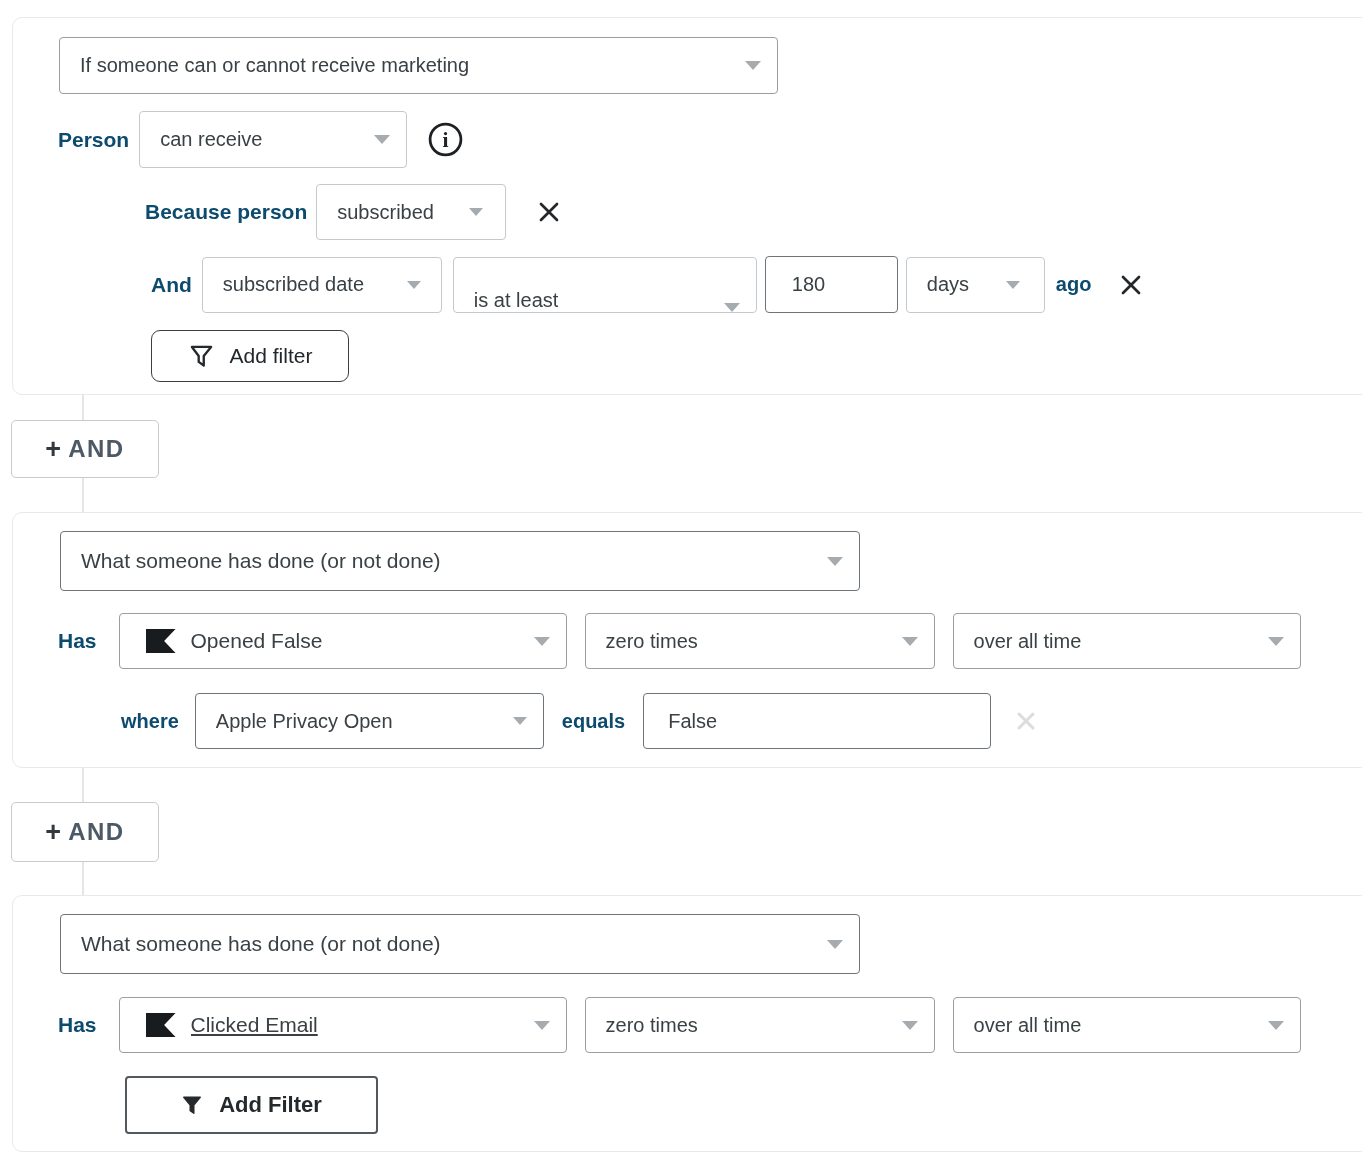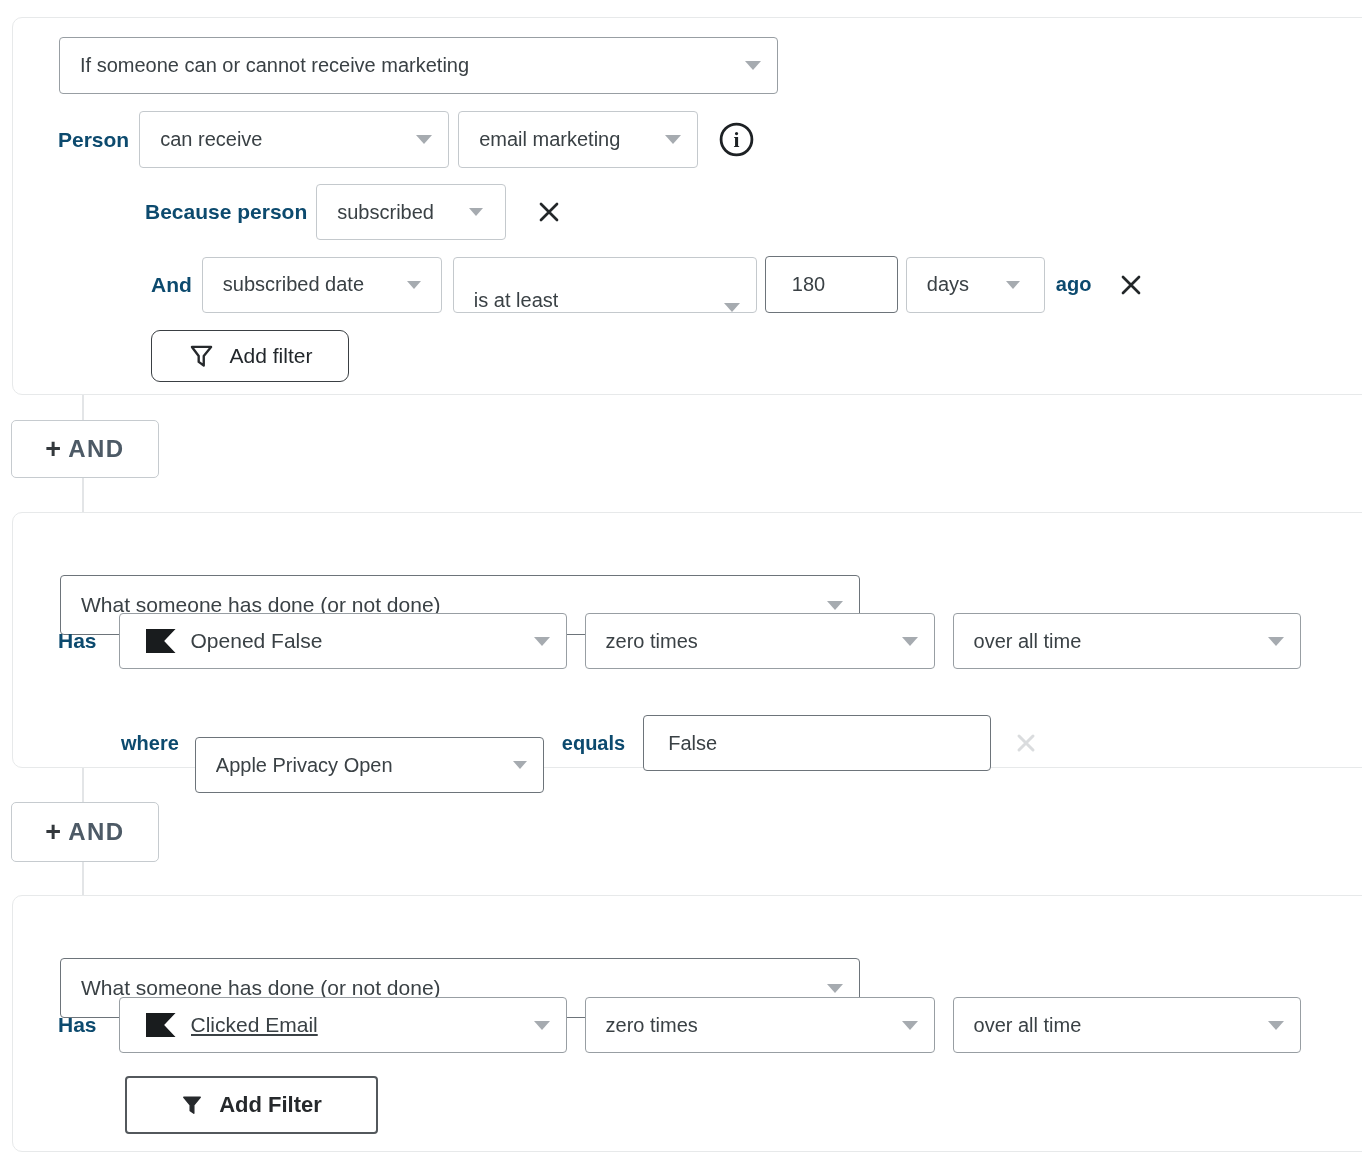"can receive" div.dd { width: 310px -> 268px }
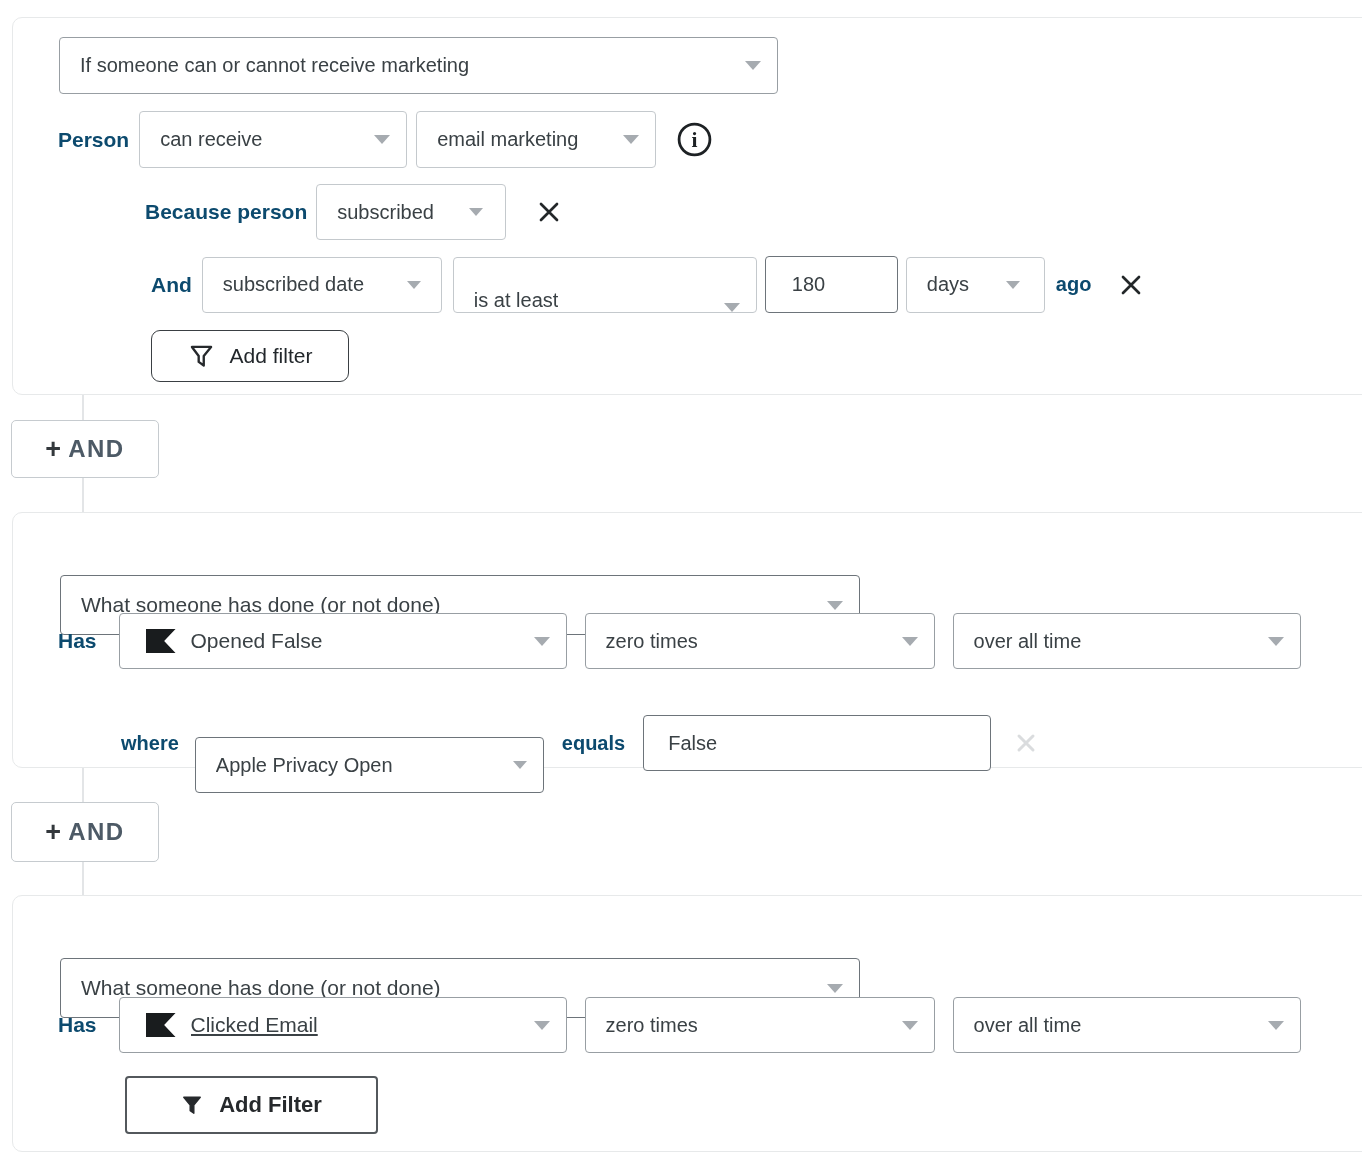"email marketing" div.dd { html: <div> <span>email marketing</span> <span></span> </div> -> none }
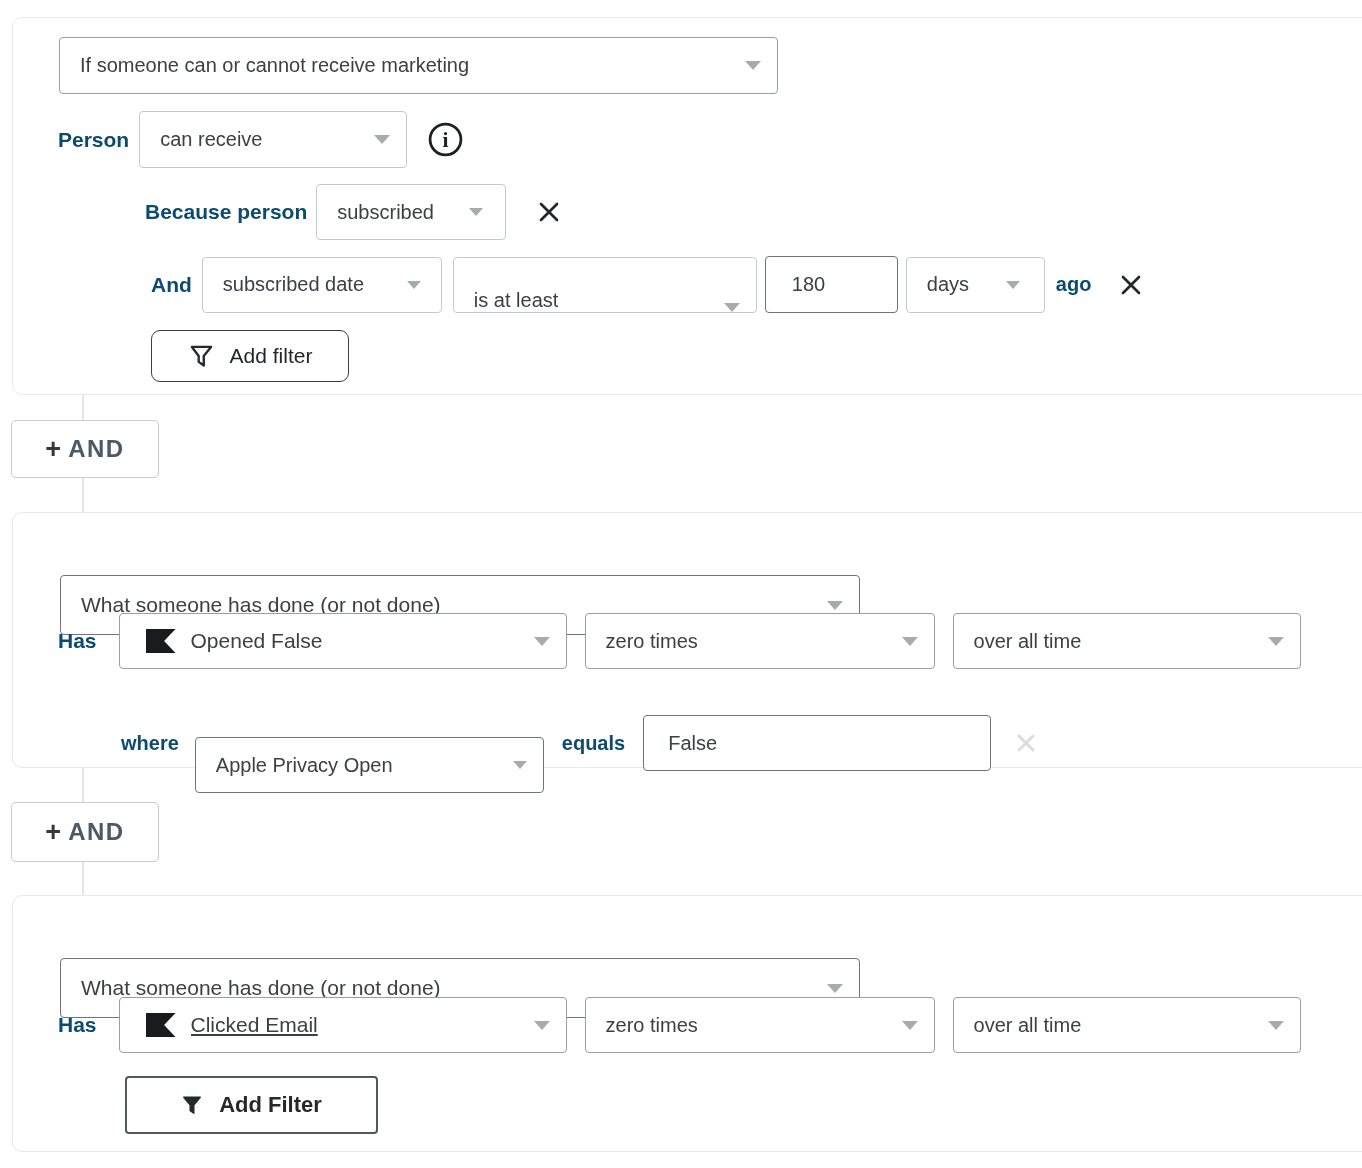"What someone has done (or" .dd-dark { margin-top: 44px -> none }
